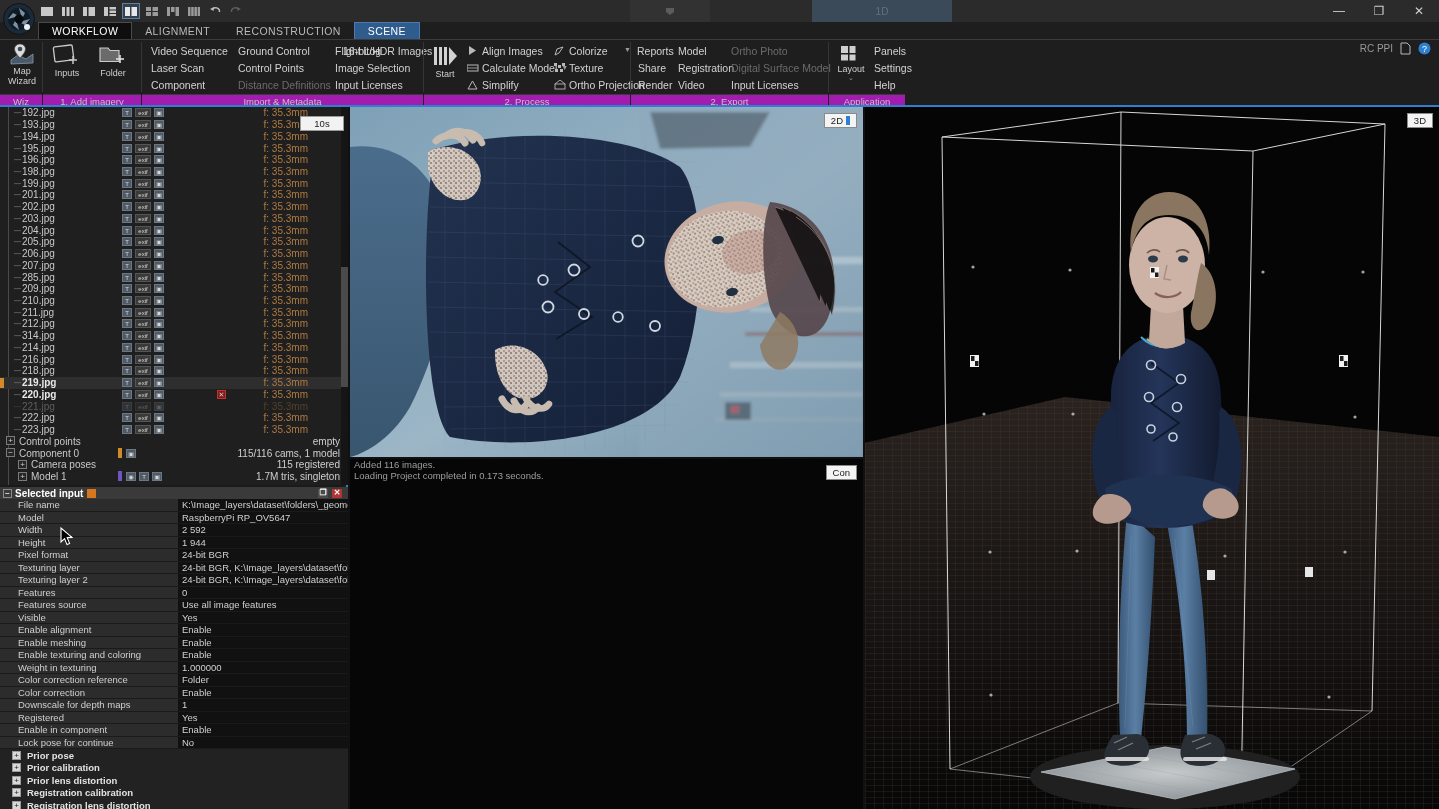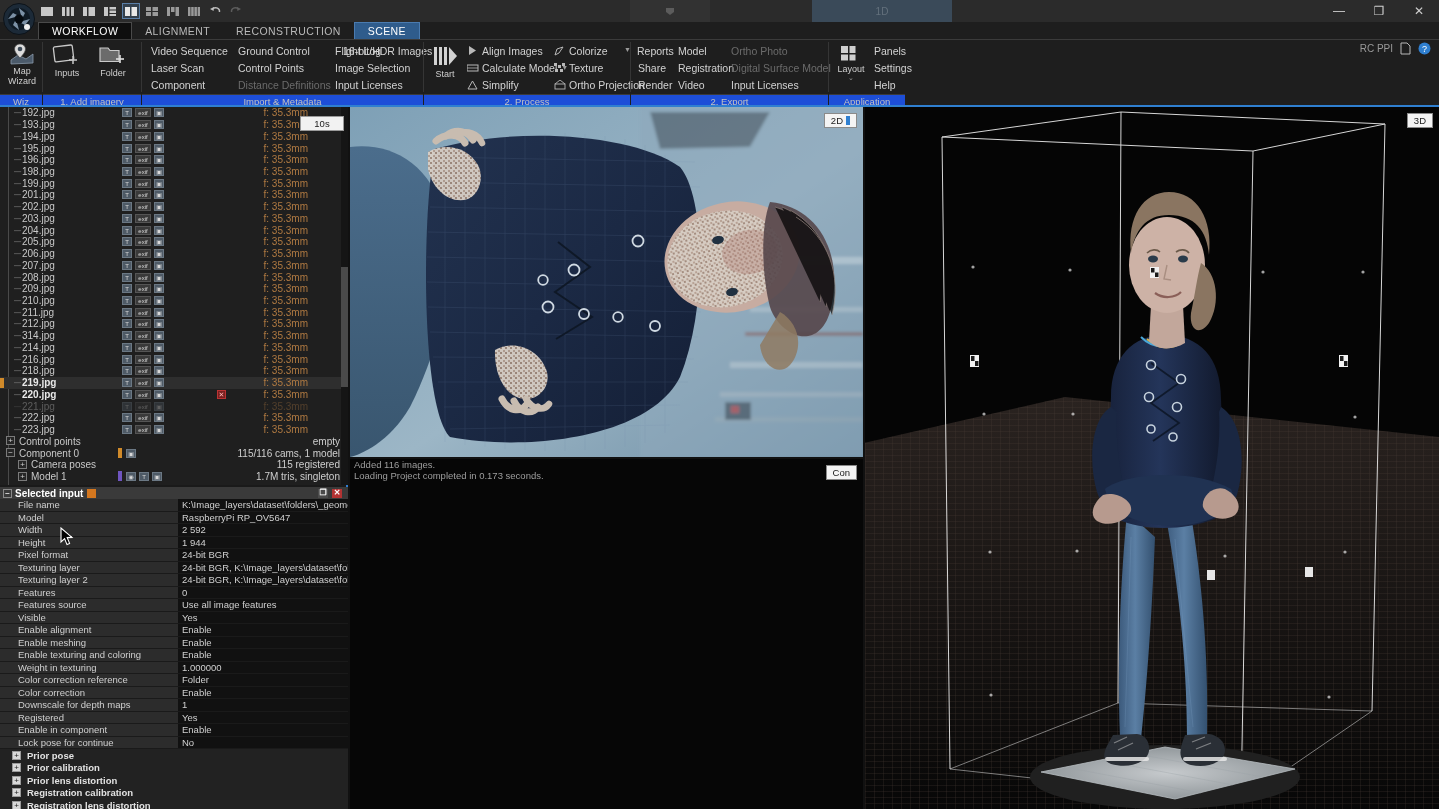"Wiz" .rgroup .glabel { background: #1d4ed8 -> #a21caf }
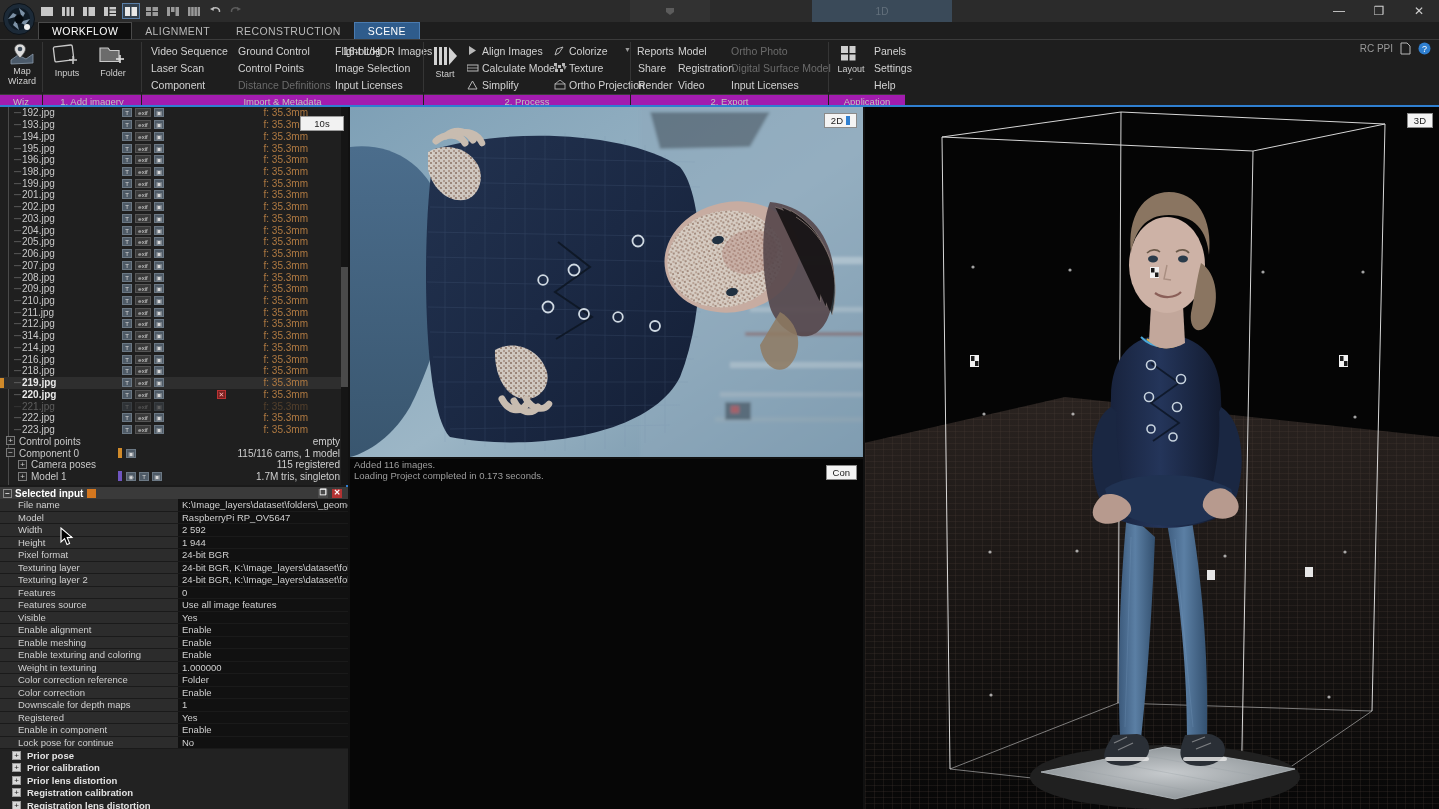"208.jpg" span.tname { text: 208.jpg -> 285.jpg }
